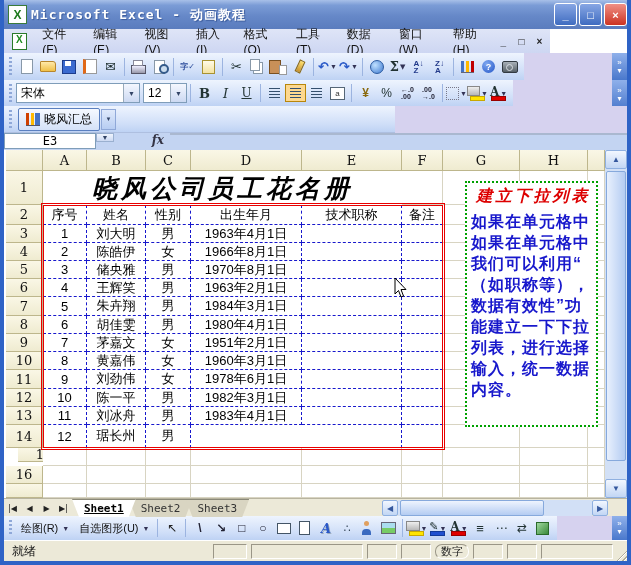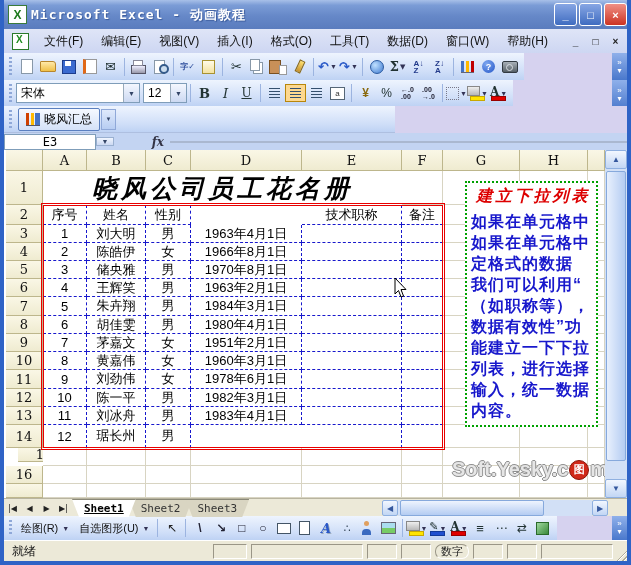"文件(F)" .menubar { width: 623px -> 546px }
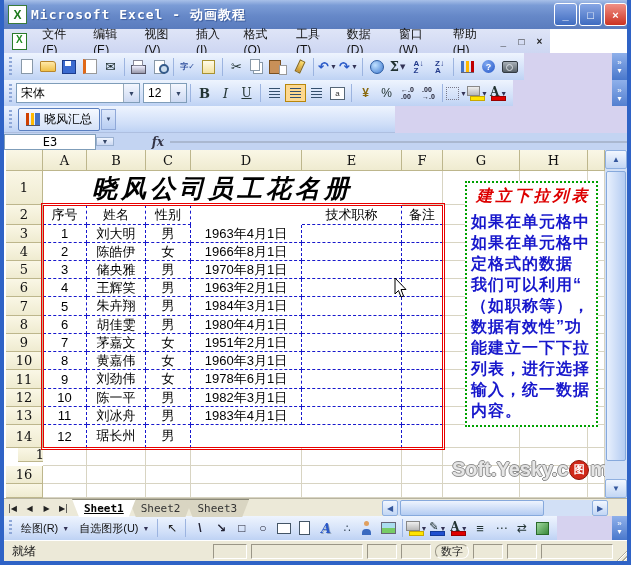"E3" .fxrow { align-items: center -> flex-start }
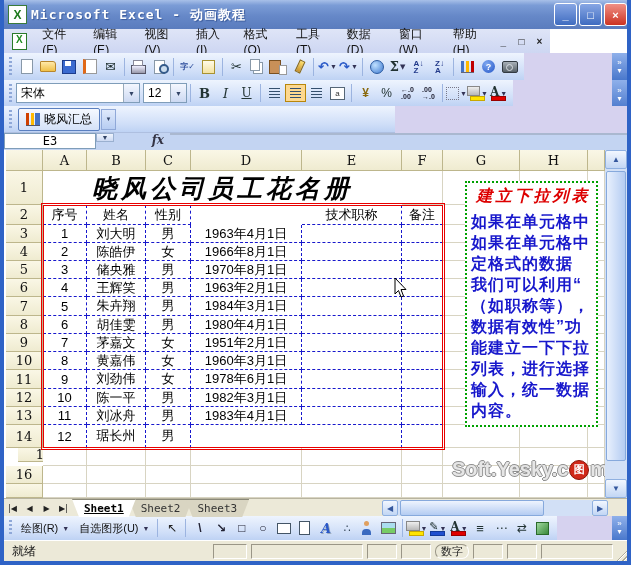"出生年月" div.cell { html: none -> <div>出生年月</div> }
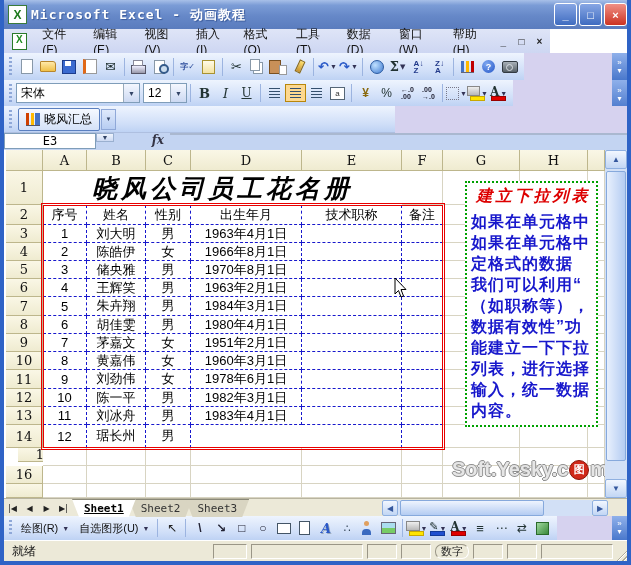"定格式的数据" div.noteline { html: <div>定格式的数据</div> -> none }
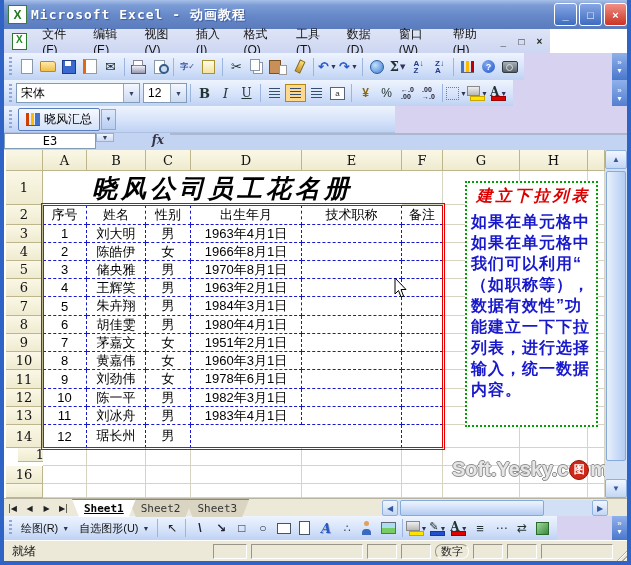"Soft.Yesky.c" div.wmark { html: <div> <span>Soft.Yesky.c</span> <span>图</span> <span>m</span> </div> -> none }
